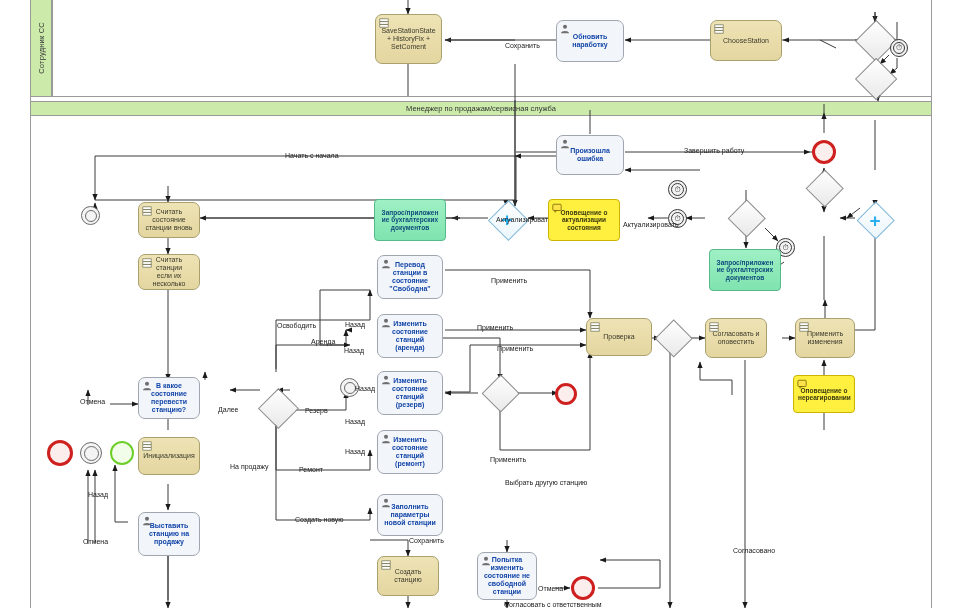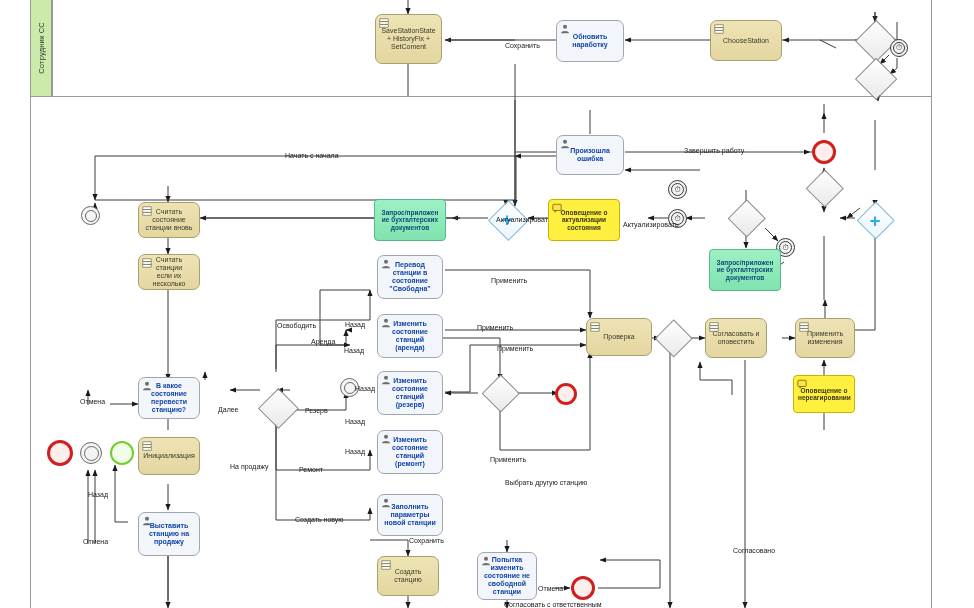"Менеджер по продажам/сервисная служба" div.lane-header { html: none -> <div> <span>Менеджер по продажам/сервисная служба</span> </div> }
